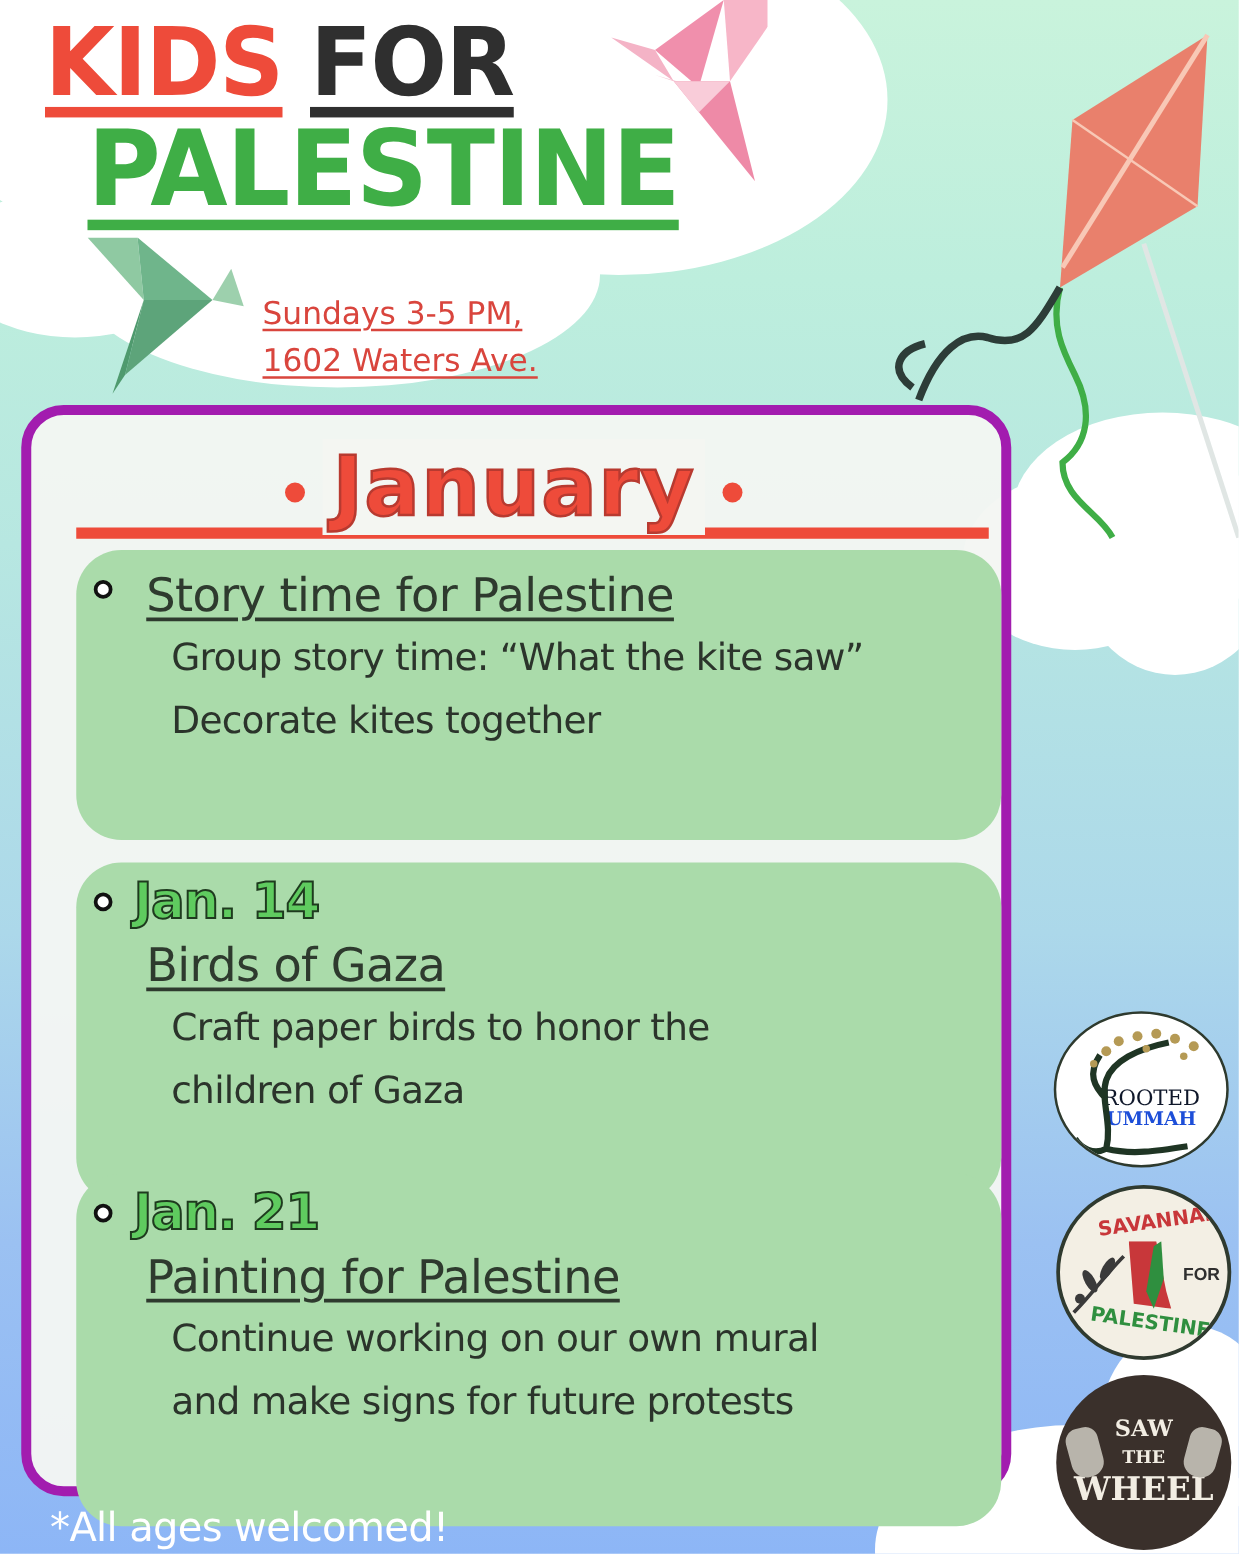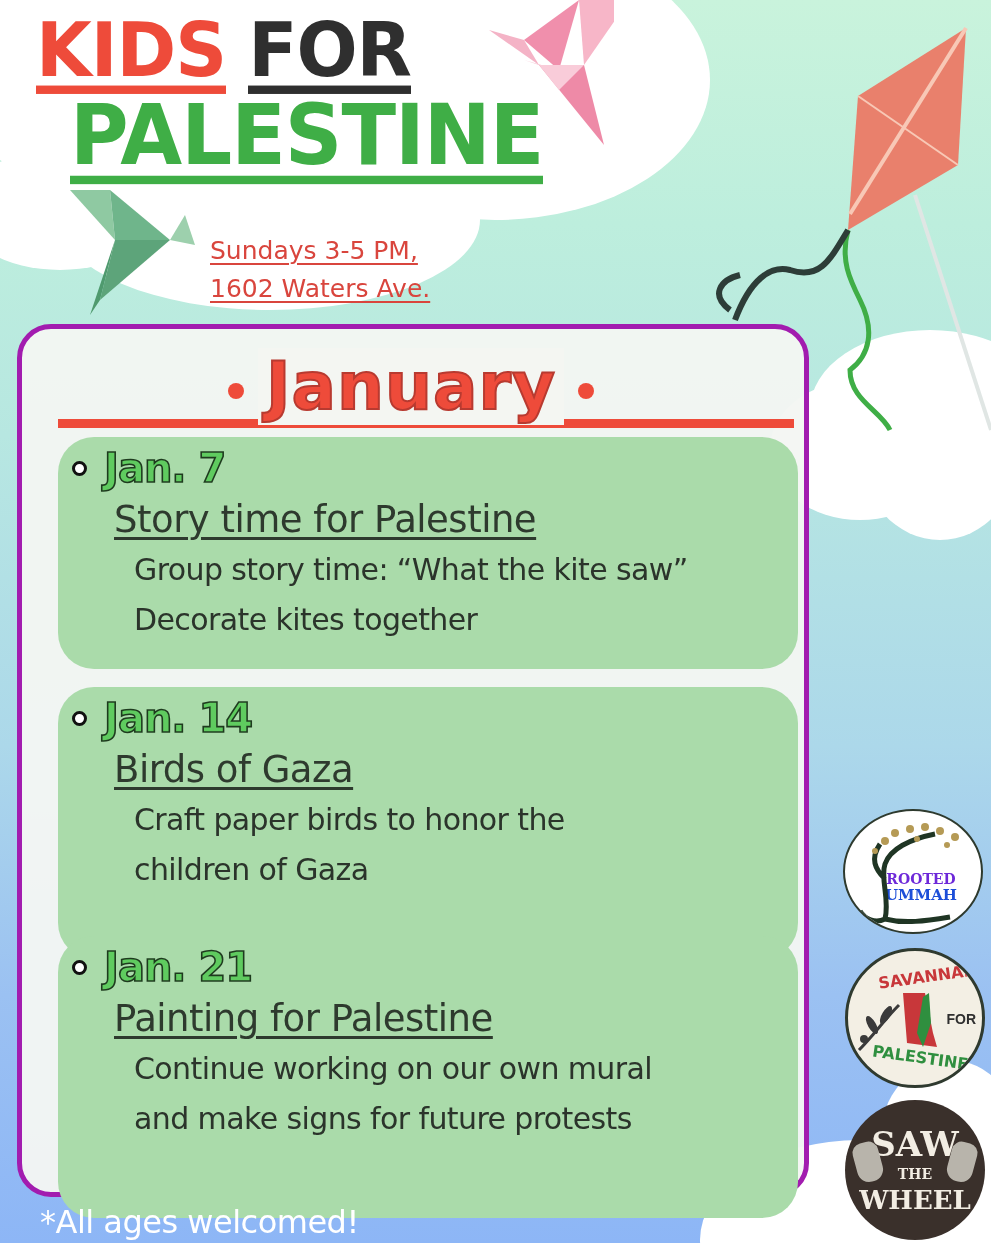"January" .card { border: 5px solid #a21caf -> 8px solid #a21caf }
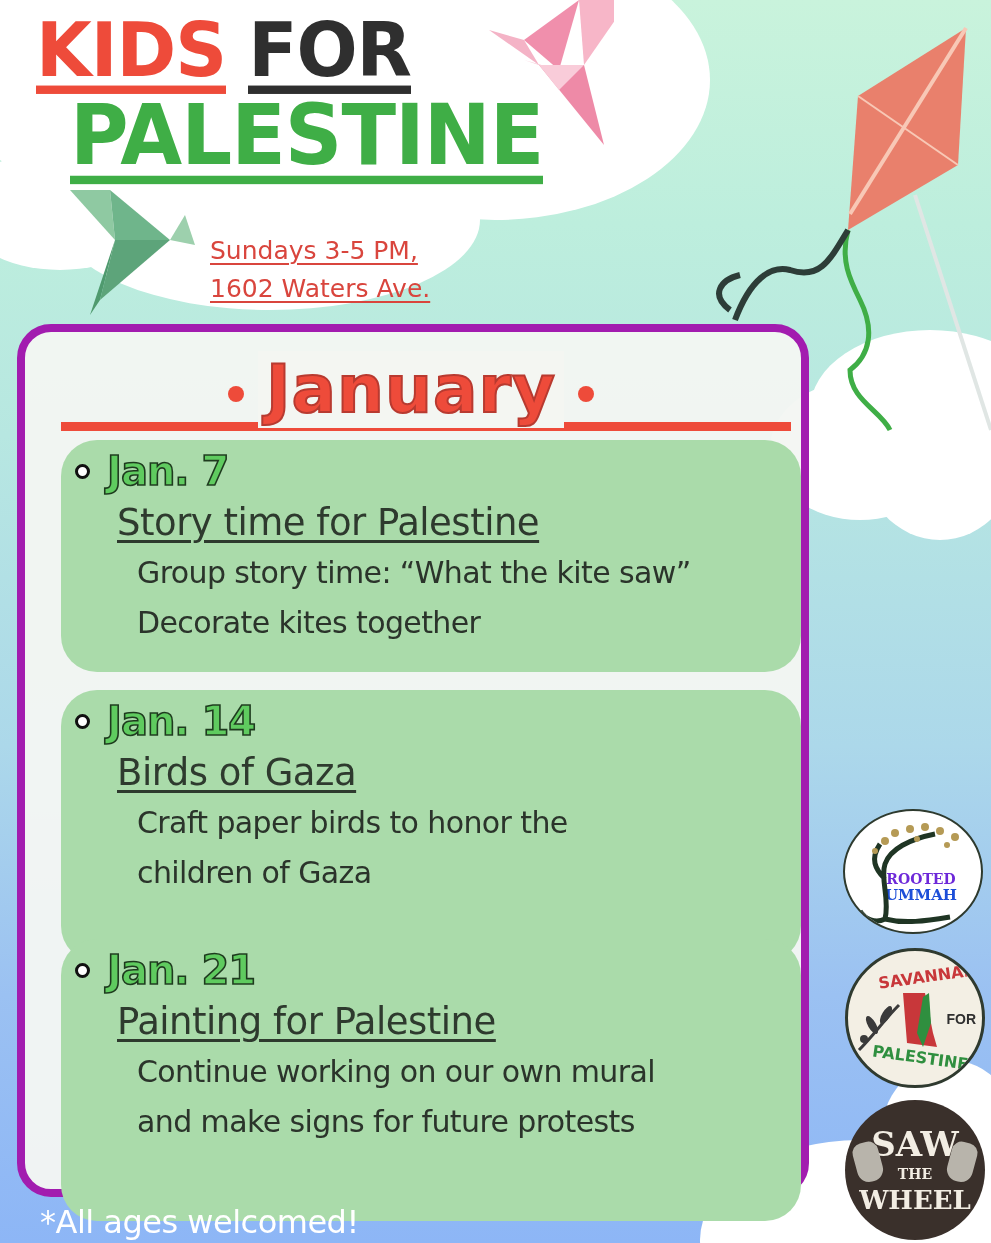"Jan. 7" div.date { html: <div>Jan. 7</div> -> none }
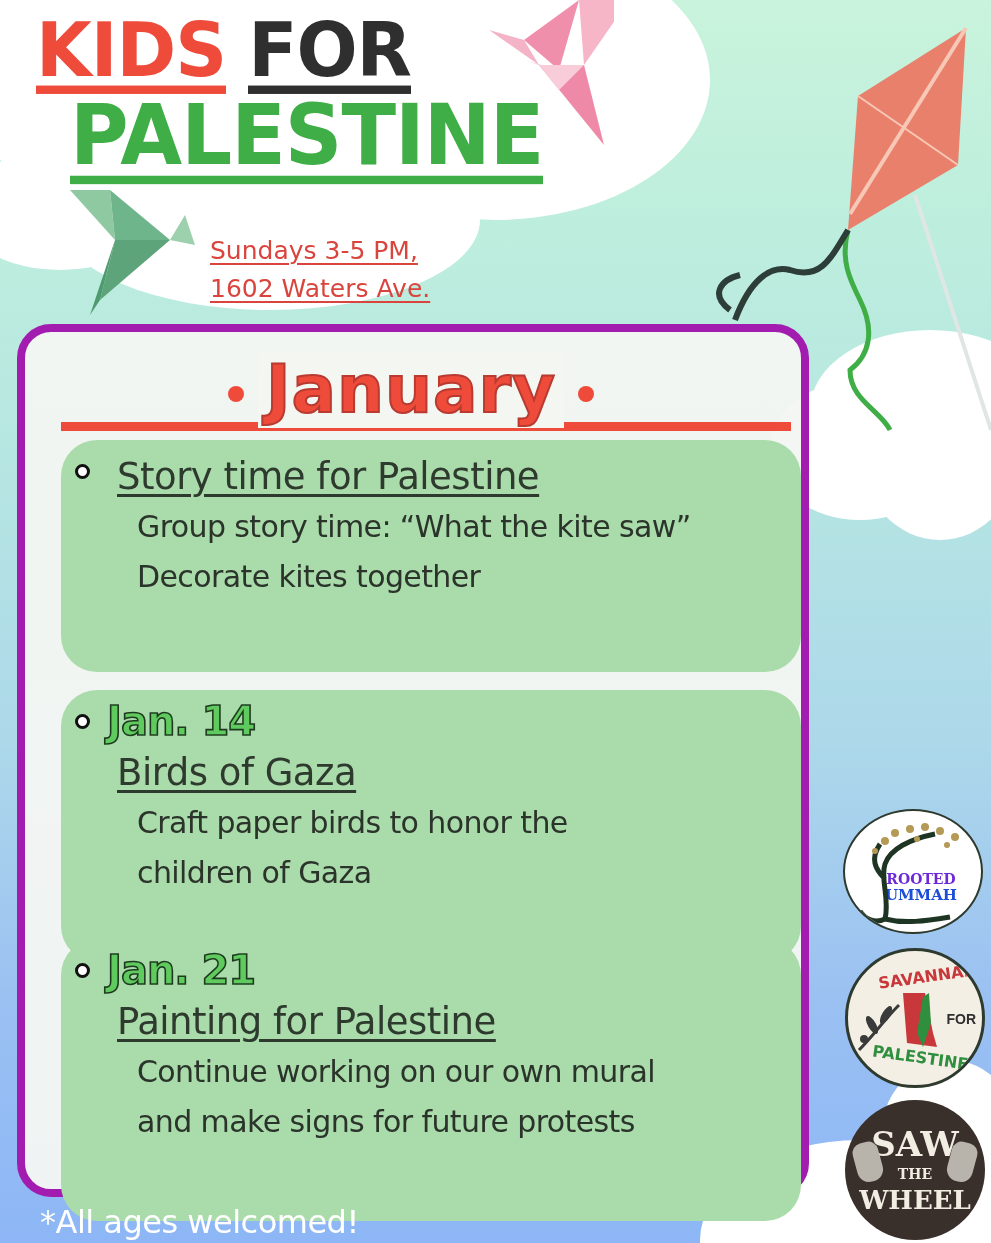"ROOTED" .logo-rooted .l1 { color: #6d28d9 -> #0f172a; font-size: 14px -> 17px; font-weight: 700 -> 400 }
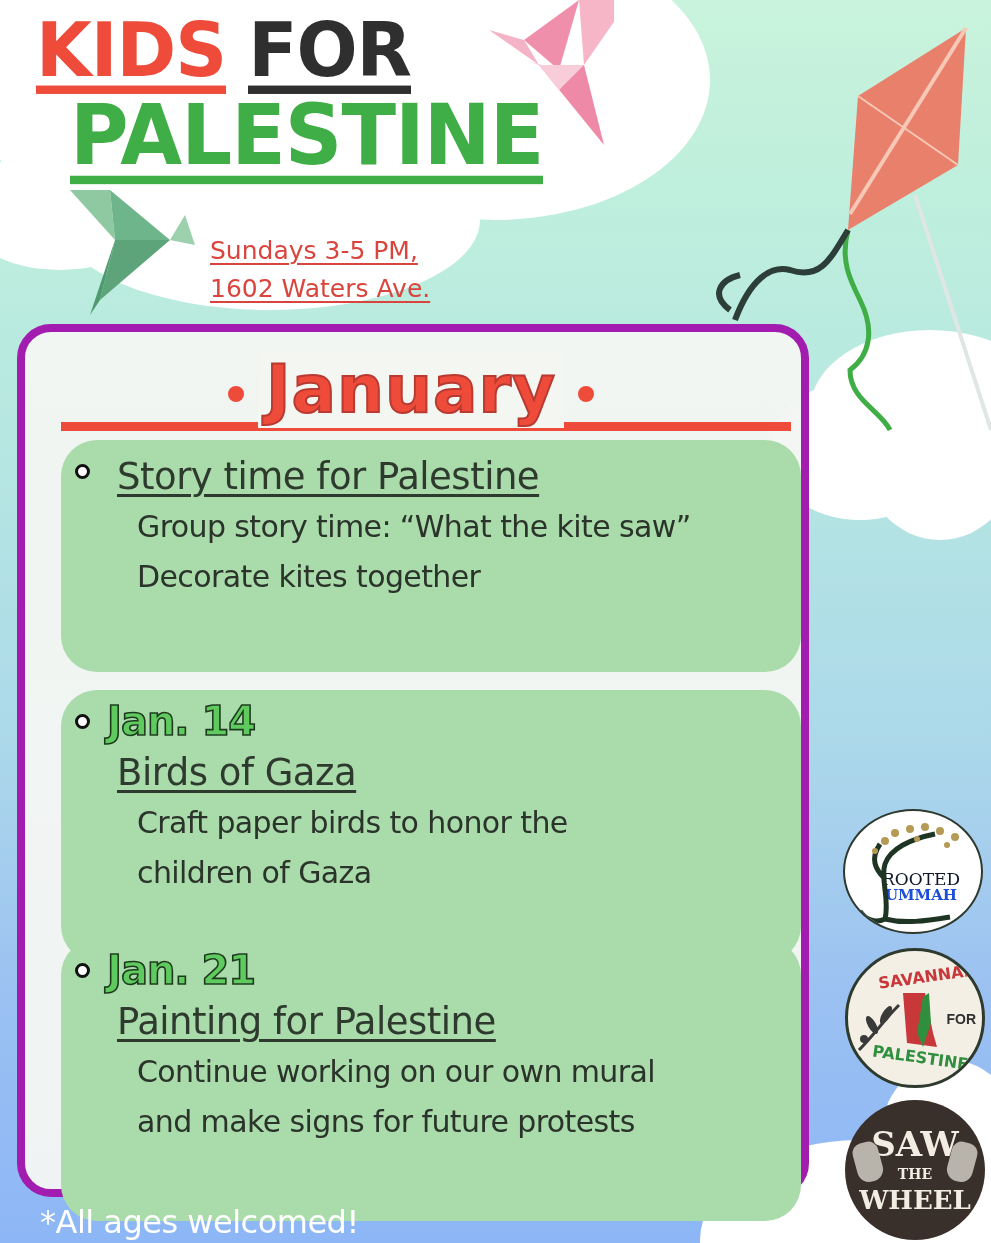"SAW" .logo-saw .s1 { font-size: 34px -> 18px }
